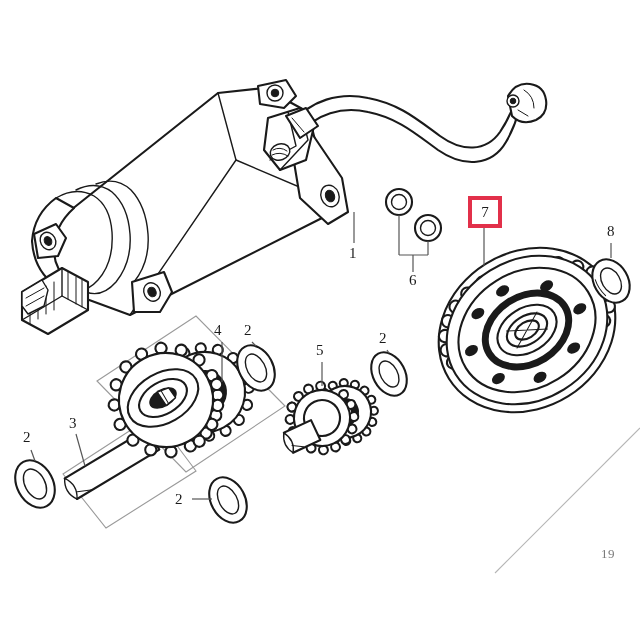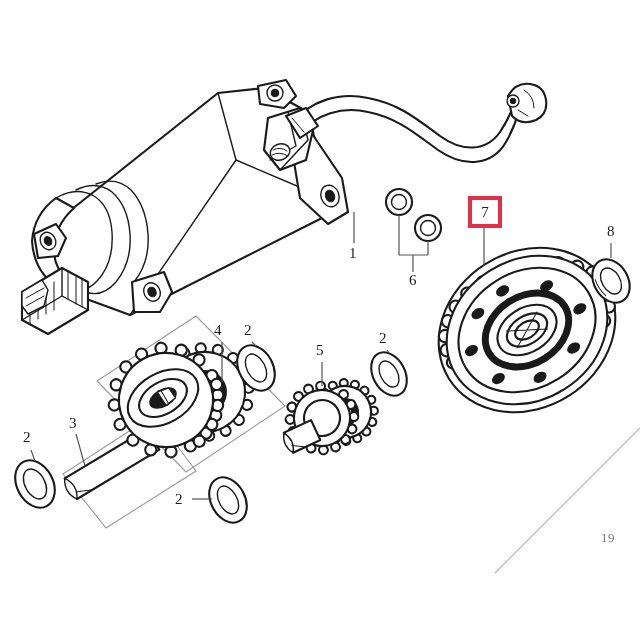"19" span.pagenum { top: 530px -> 546px }
